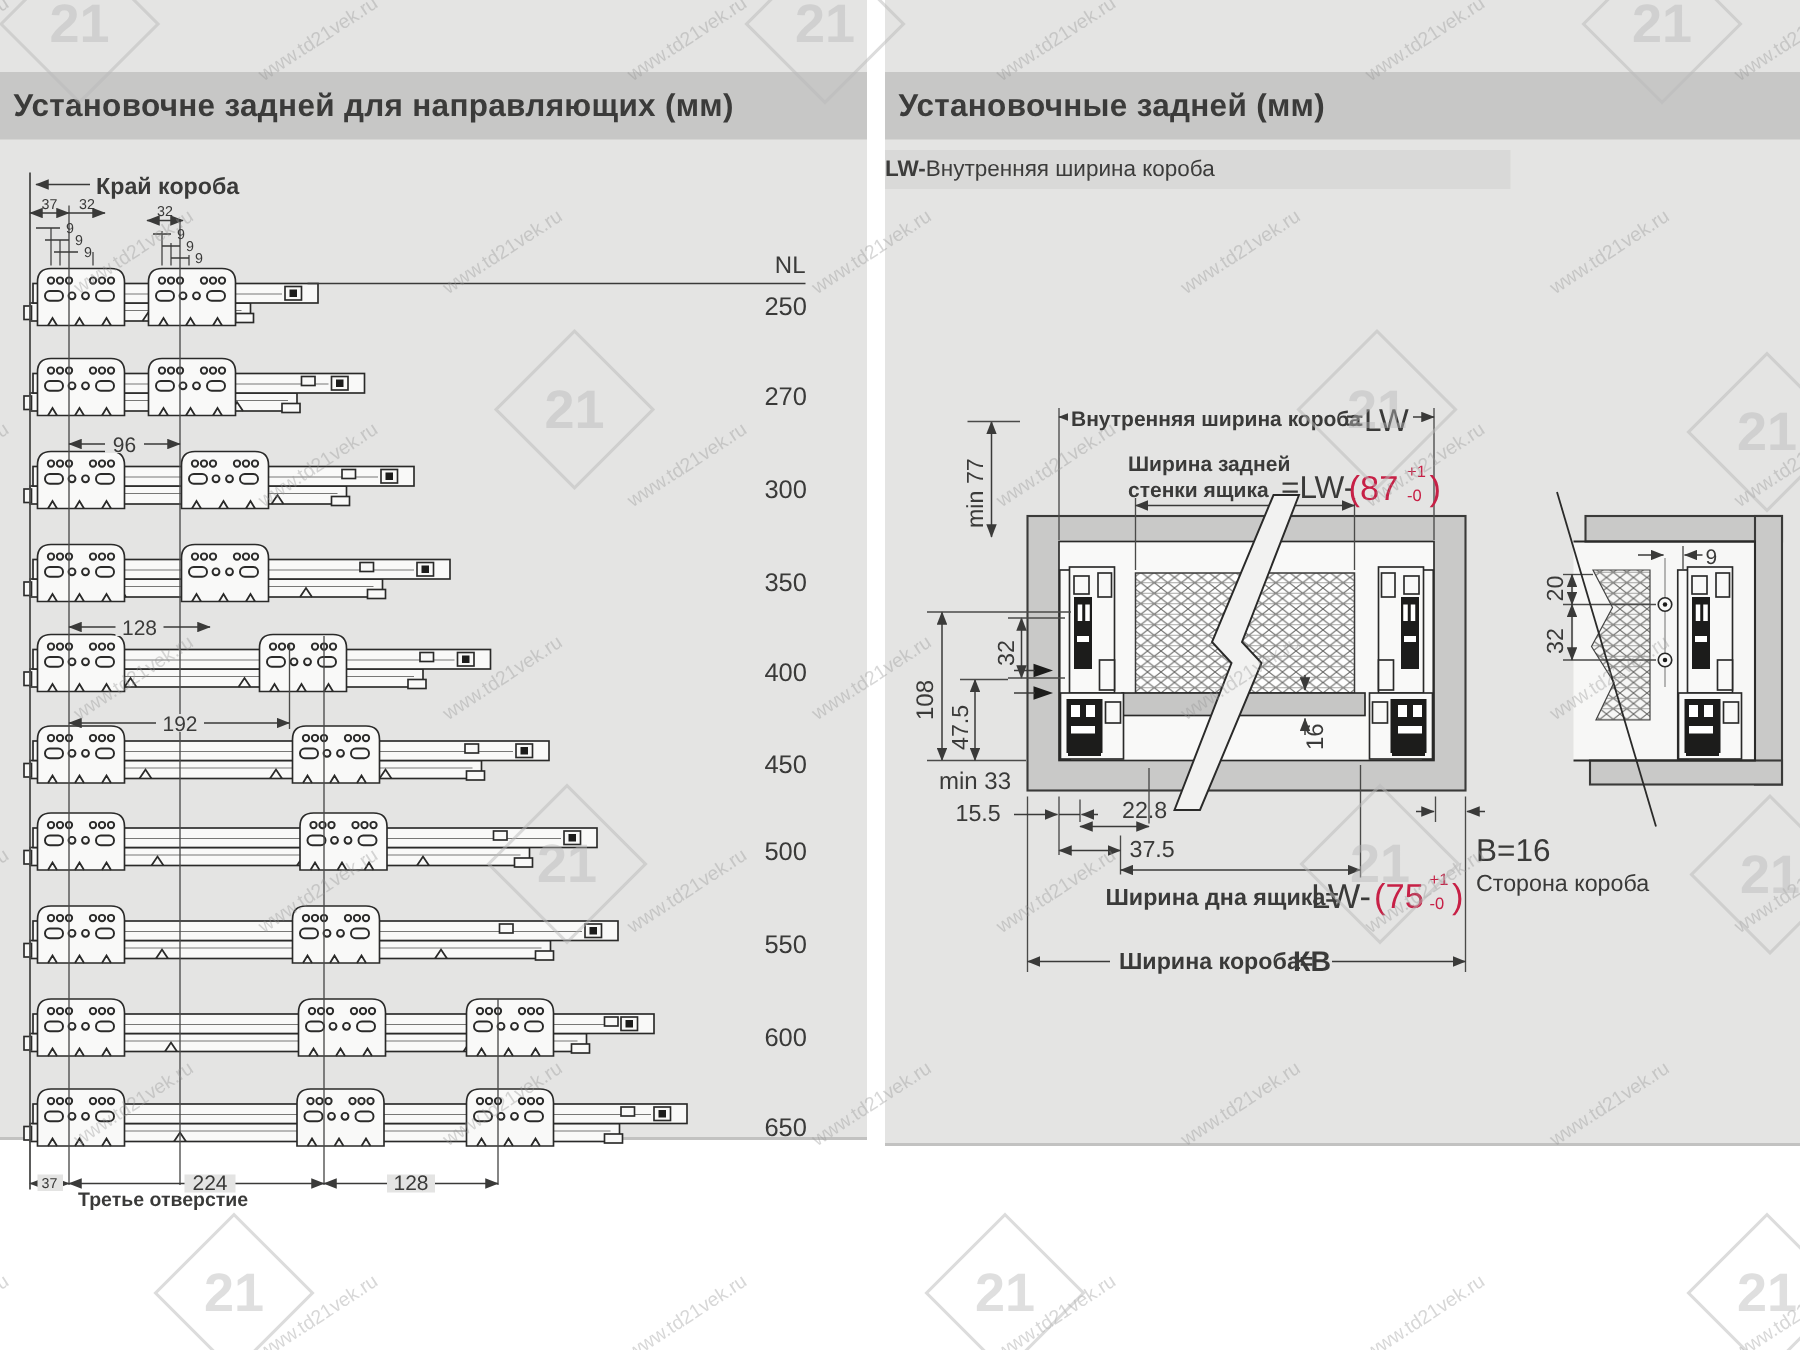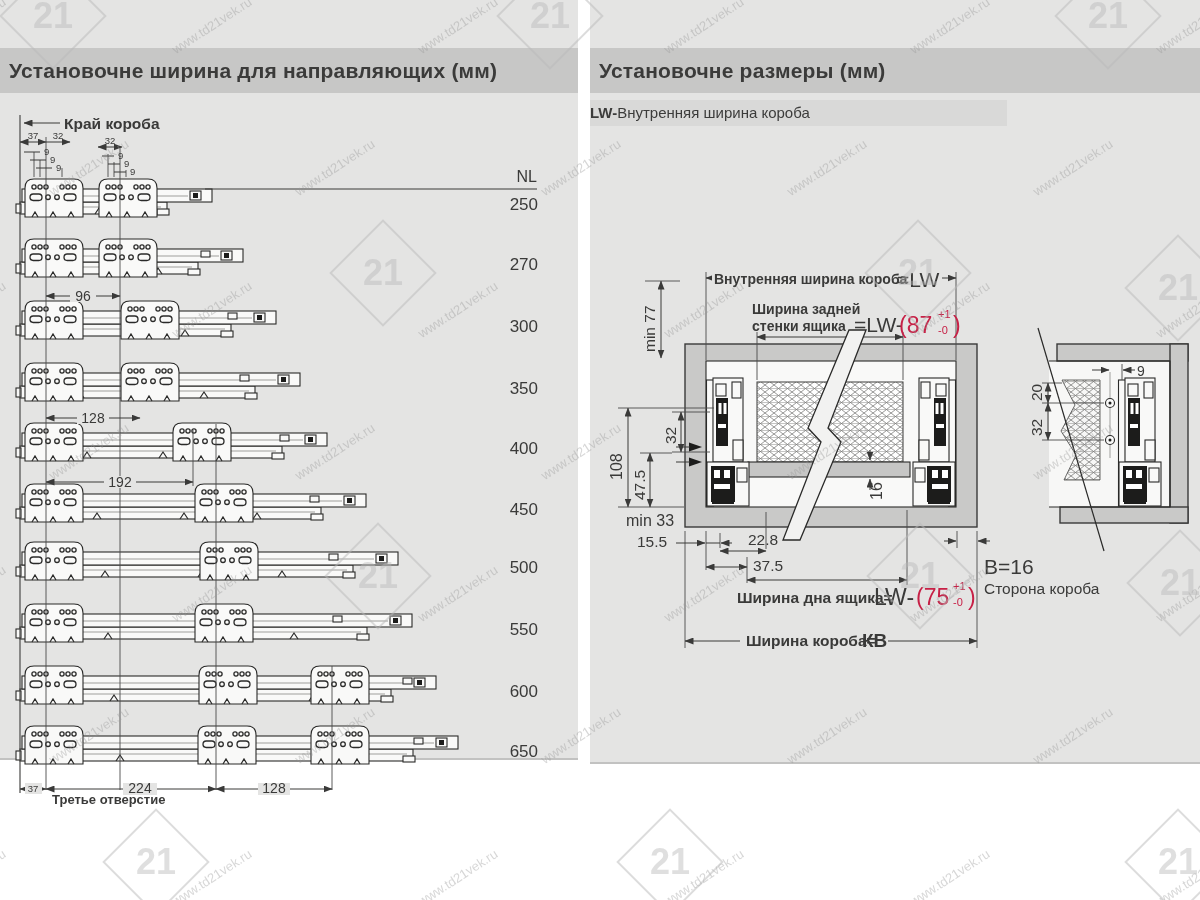"Установочне ширина для направляющих (мм)" span { text: ширина -> задней }
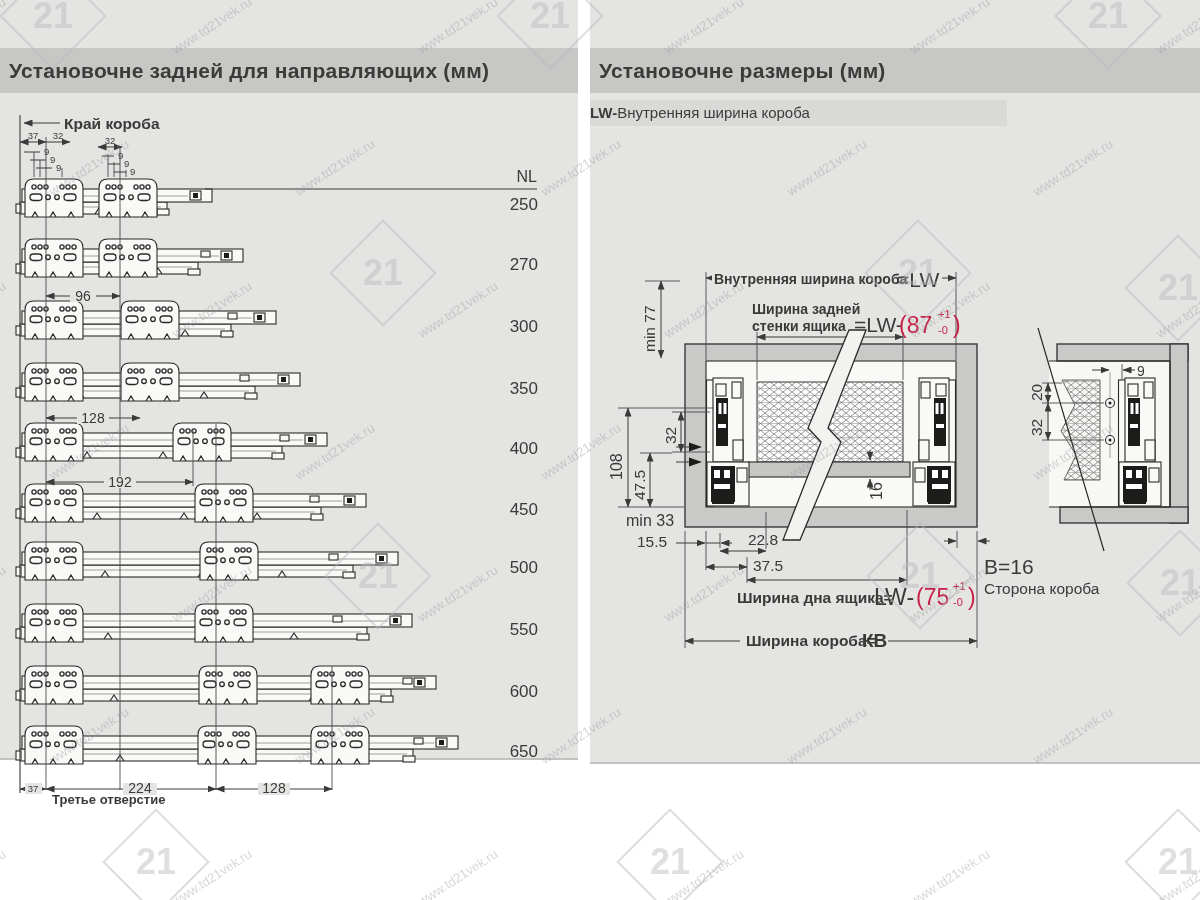"Установочне размеры (мм)" span { text: Установочне размеры -> Установочные задней }
